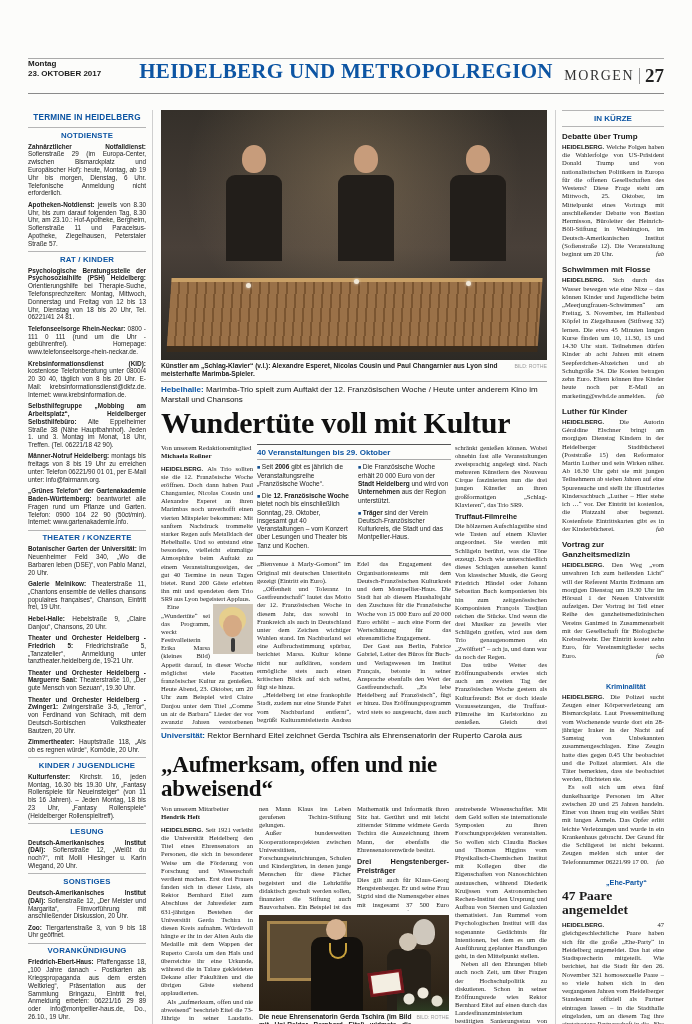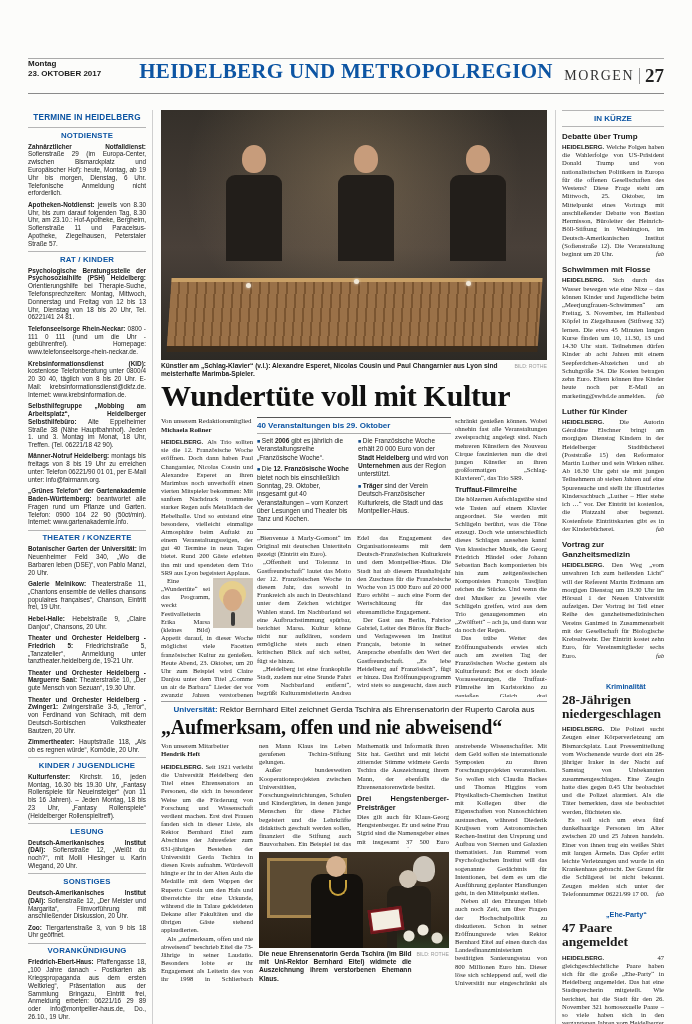"Hebelhalle: Marimba-Trio spielt zum" div.kicker { html: none -> <div> <span>Hebelhalle:</span> <span>Marimba-Trio spielt zum Auftakt der 12. Französischen Woche / Heute unter anderem Kino im Marstall und Chansons</span> </div> }
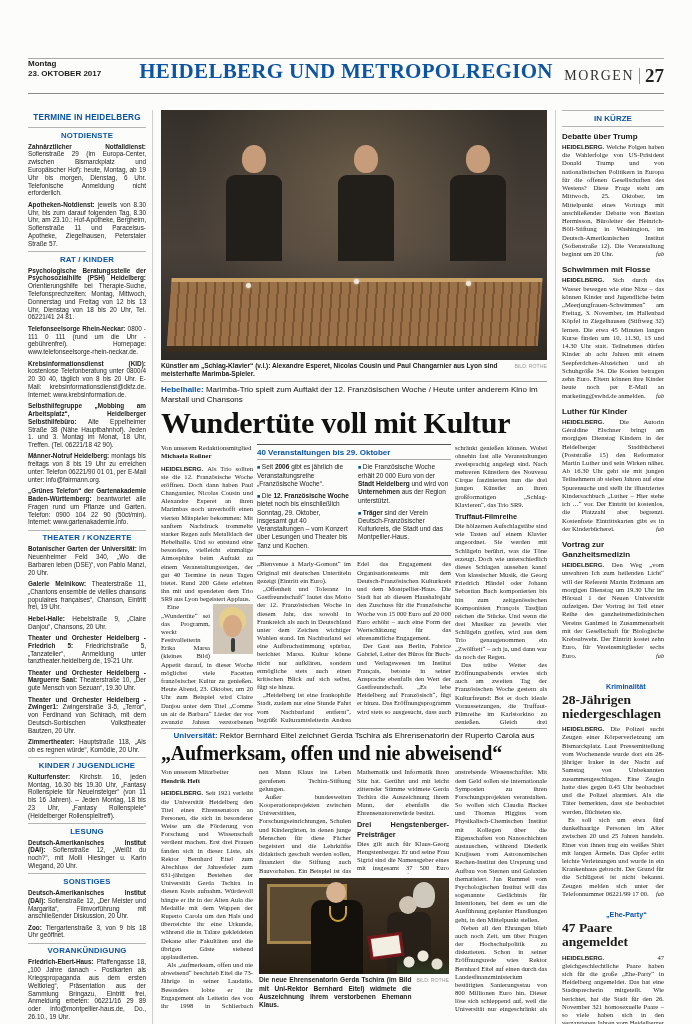"28-Jährigen niedergeschlagen" h3.rheadline { html: <h3>28-Jährigen niedergeschlagen</h3> -> none }
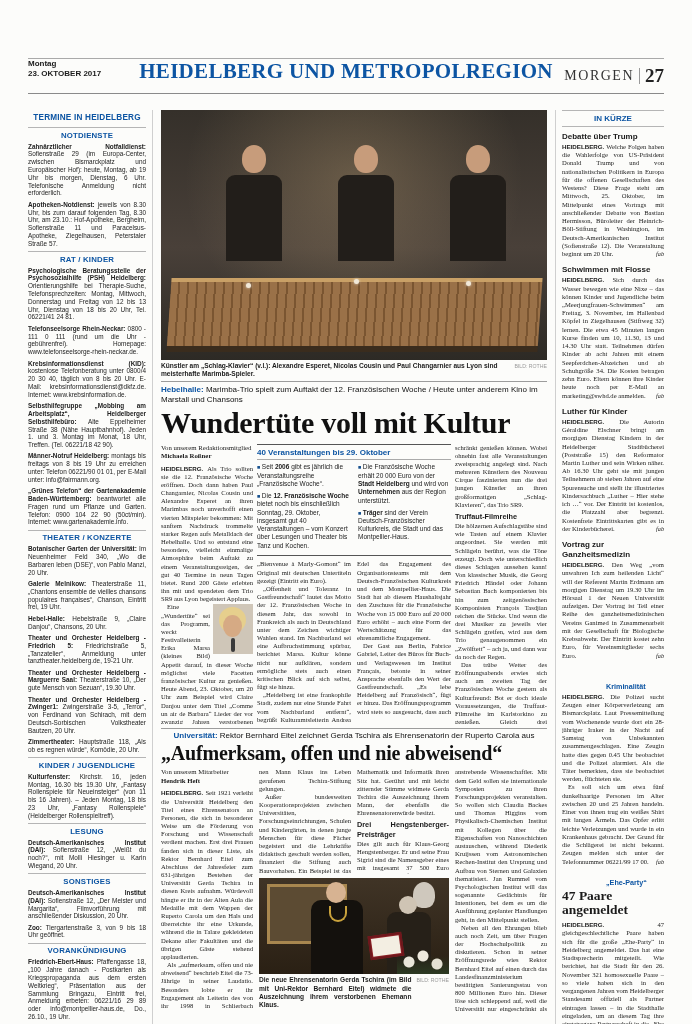"Universität: Rektor Bernhard Eitel" .kicker2 { text-align: center -> none }
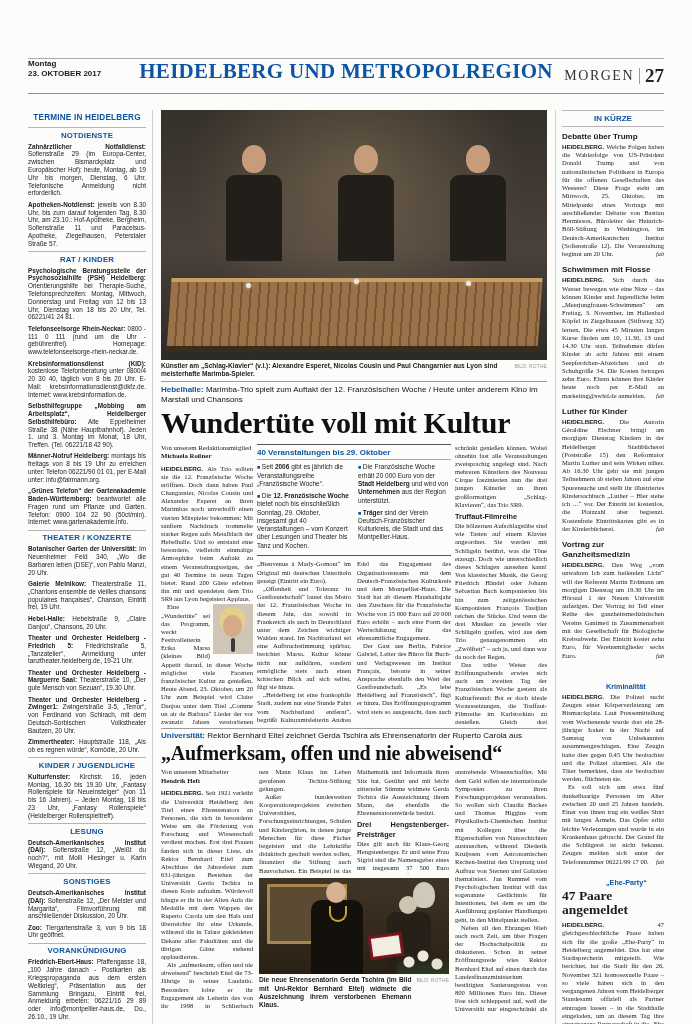"„Aufmerksam, offen und nie abweisend“" h2.headline2 { font-size: 20px -> 23px; margin: 2px 0 5px -> 12px 0 5px }
